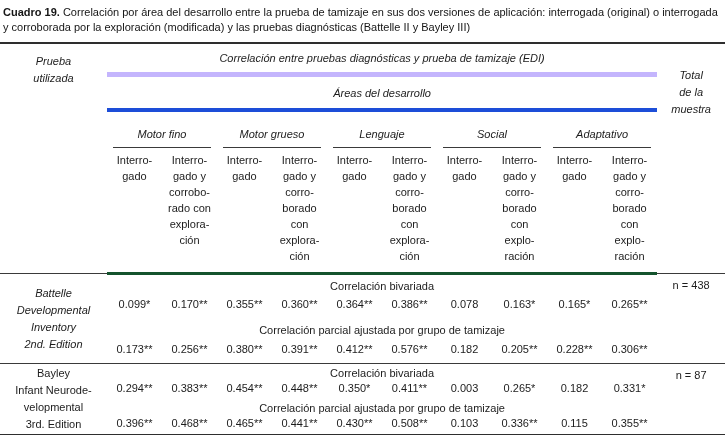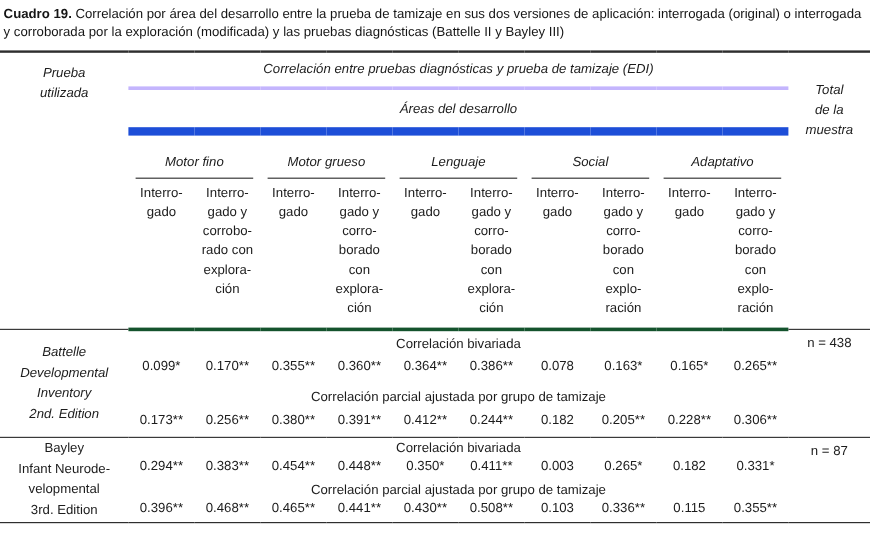"Correlación entre pruebas diagnósticas y" .group-title { border-bottom: 3px solid #c4b5fd -> 5px solid #c4b5fd }
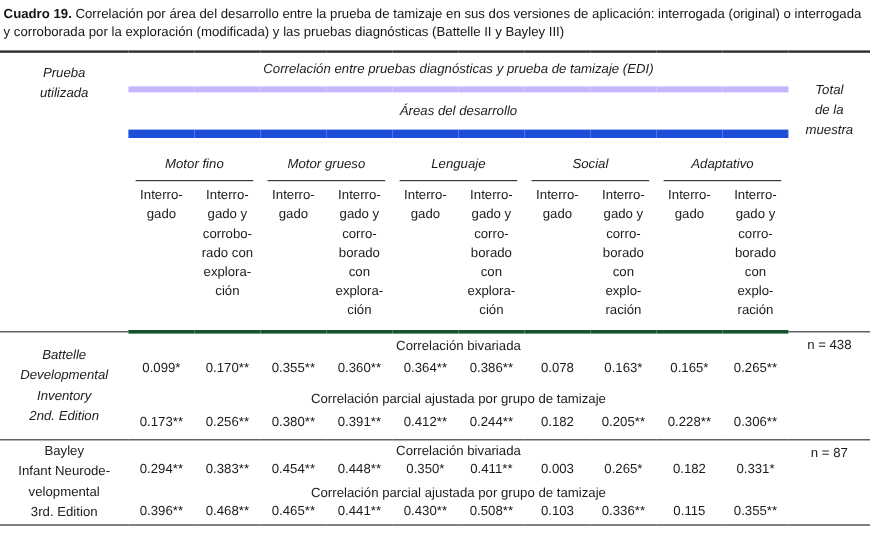"Áreas del desarrollo" .areas-title { border-bottom: 7px solid #1d4ed8 -> 4px solid #1d4ed8 }
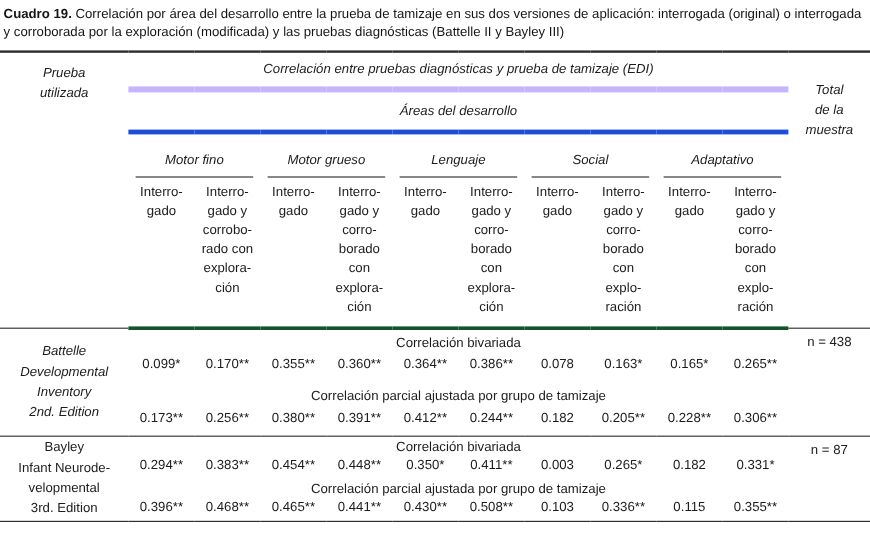"0.244**" td.val { text: 0.244 -> 0.576 }
